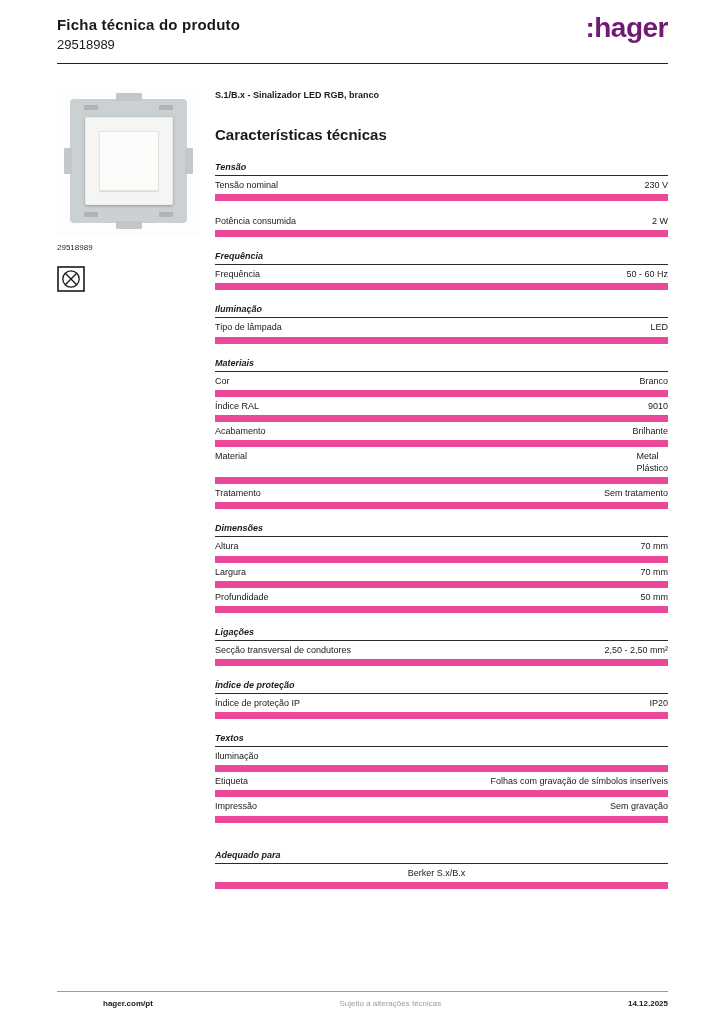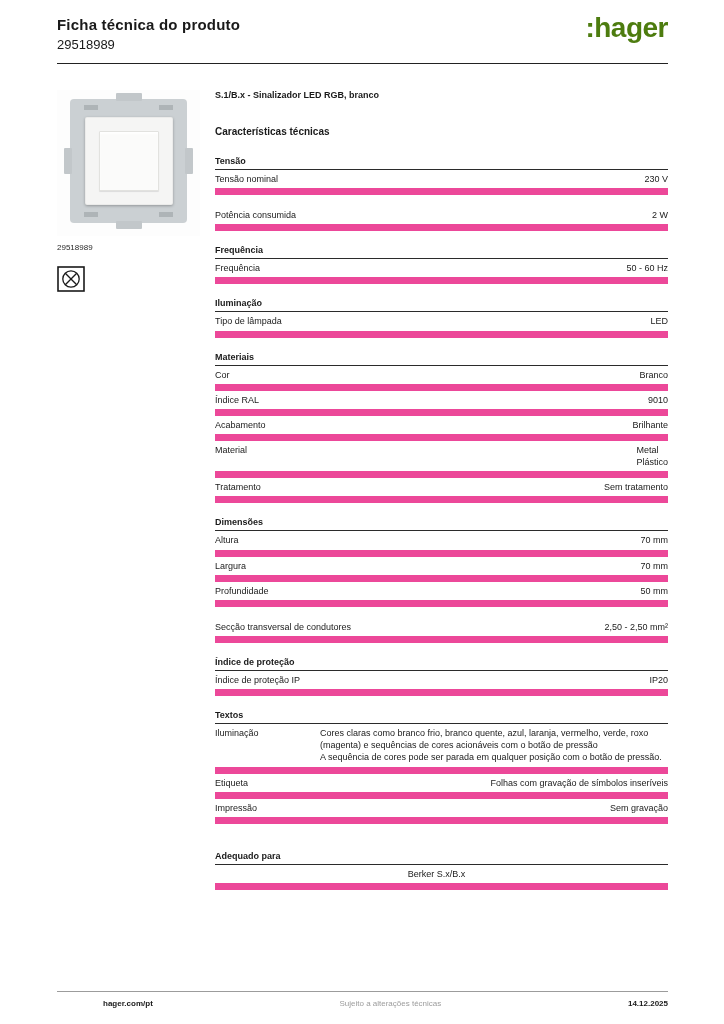":hager" .logo { color: #4d7c0f -> #701a75 }
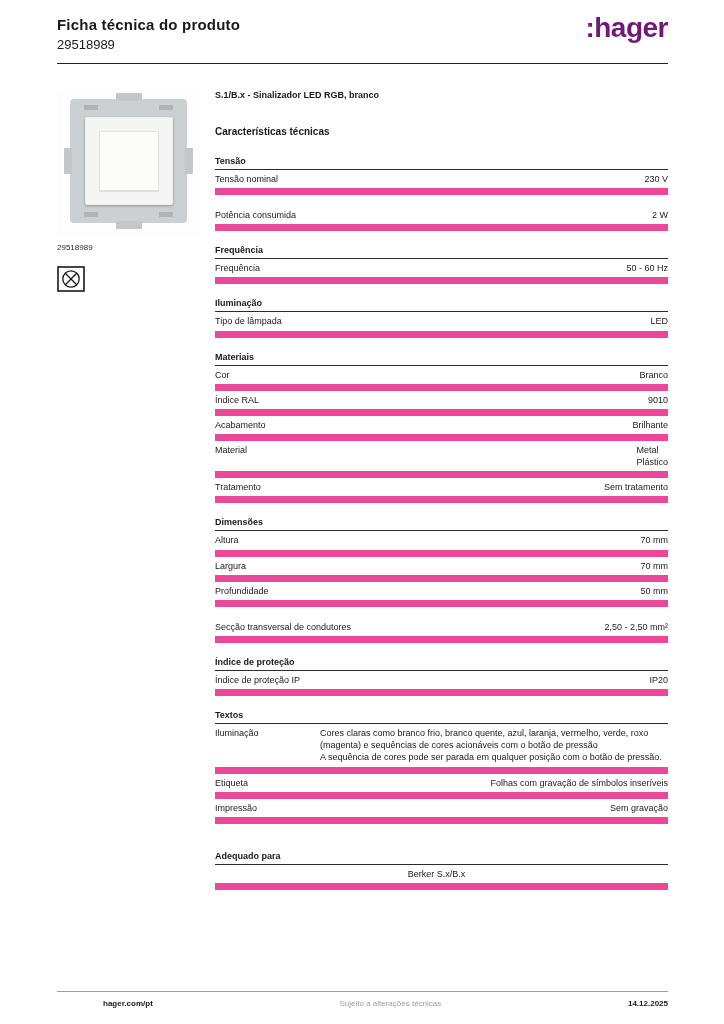"Características técnicas" .chars-heading { font-size: 10px -> 15px }
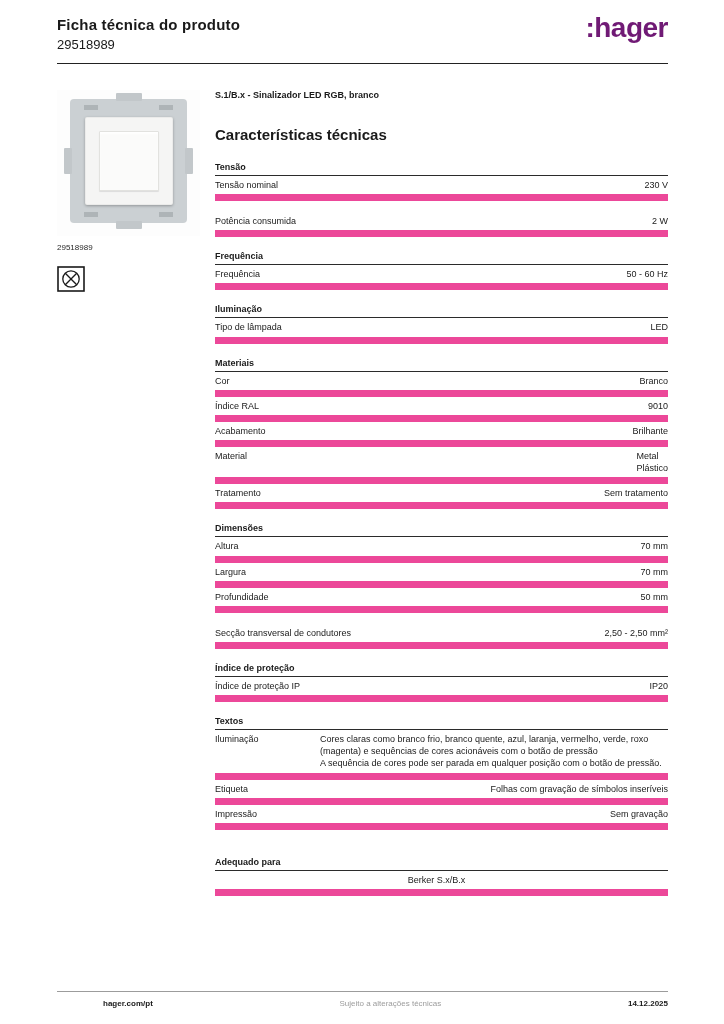"Tensão" .section-title { font-style: none -> italic }
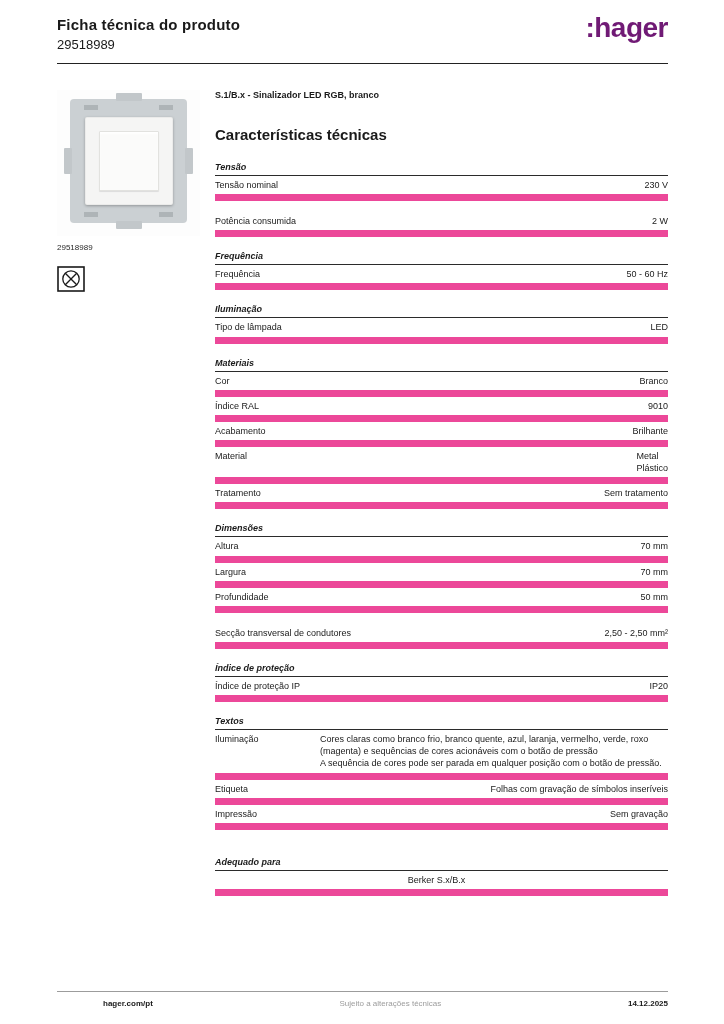"Ligações" div.section-title { html: none -> <div>Ligações</div> }
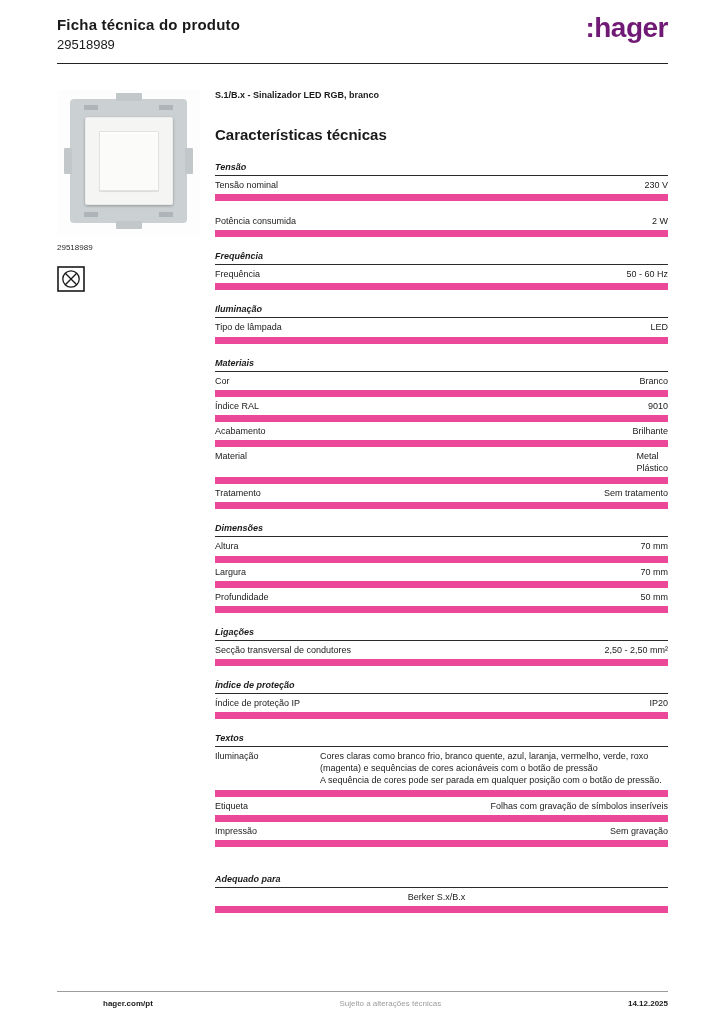"Cores claras como branco frio," span.row-value { html: <span>Cores claras como branco frio, branco quente, azul, laranja, vermelho, verde, roxo (magenta) e sequências de cores acionáveis com o botão de pressão A sequência de cores pode ser parada em qualquer posição com o botão de pressão.</span> -> none }
